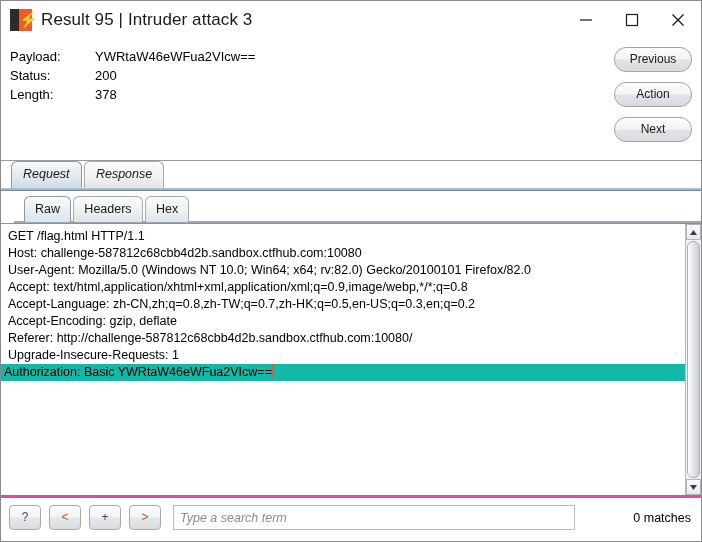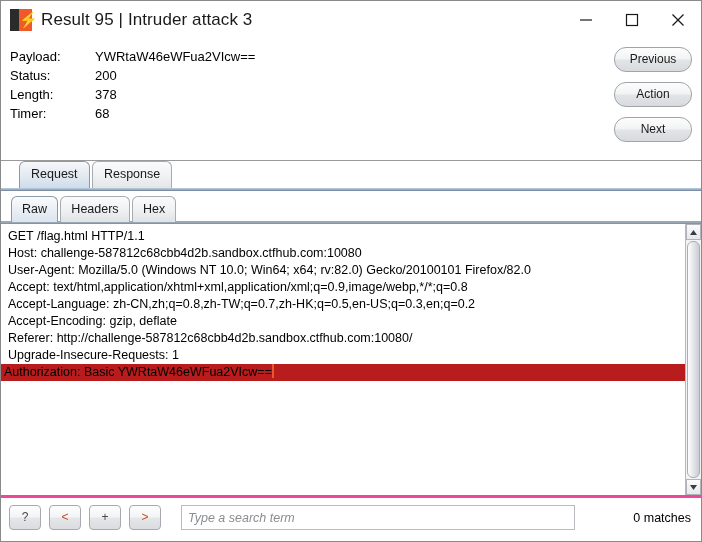"Timer:" div.field-row { html: <div> <div>Timer:</div> <div>68</div> </div> -> none }
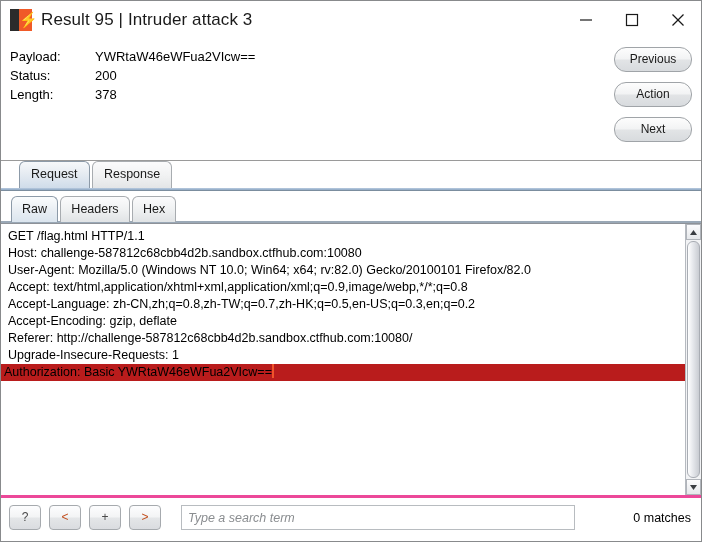"Request Response" .tabstrip-outer { font-style: none -> italic; padding-left: 18px -> 10px }
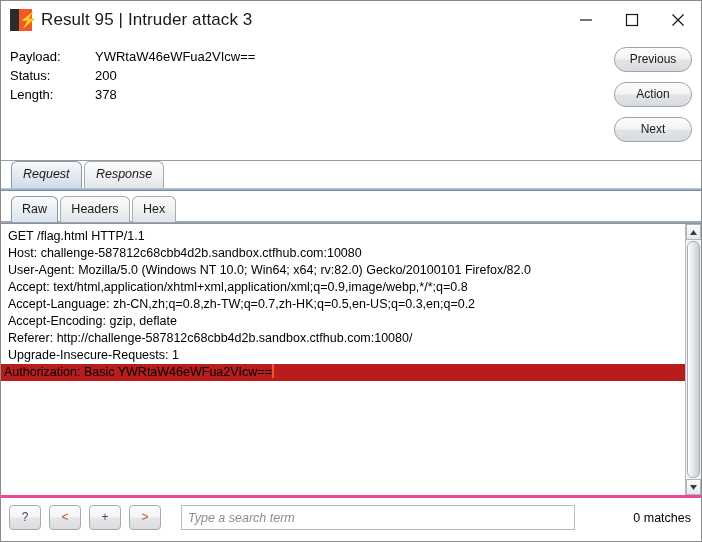"Raw Headers Hex" .tabstrip-inner { margin-left: none -> 13px }
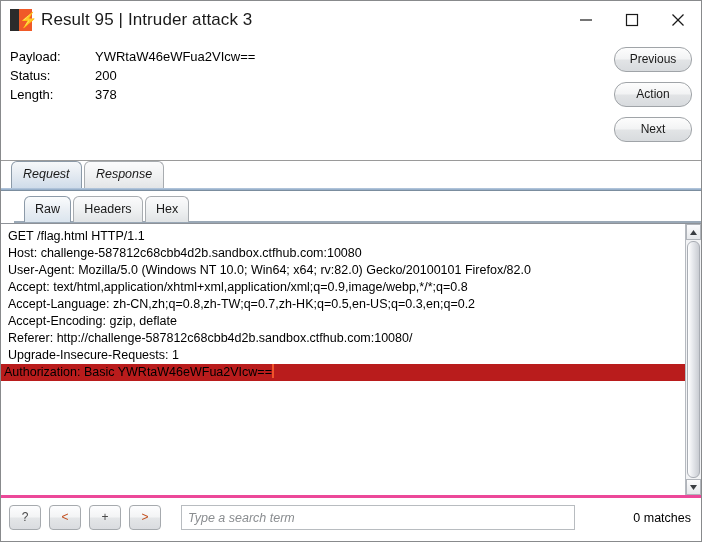"Authorization: Basic" .msg-line.highlight { background: #b91c1c -> #14b8a6 }
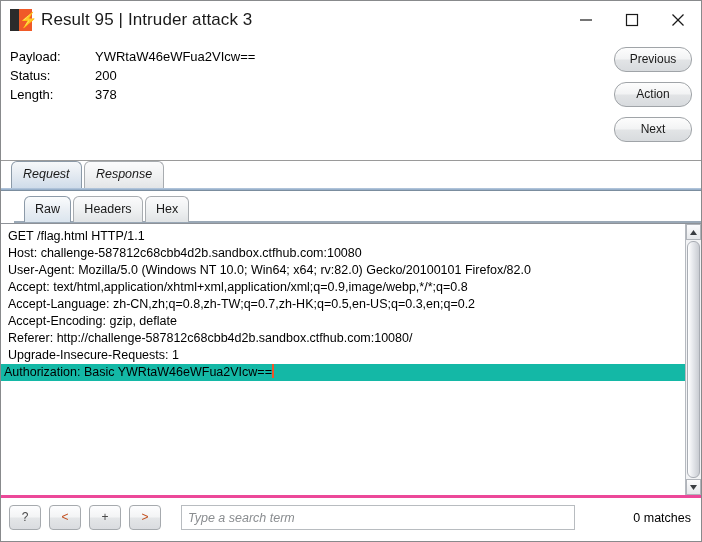"Type a search term" .search-input { margin-left: 12px -> 4px }
